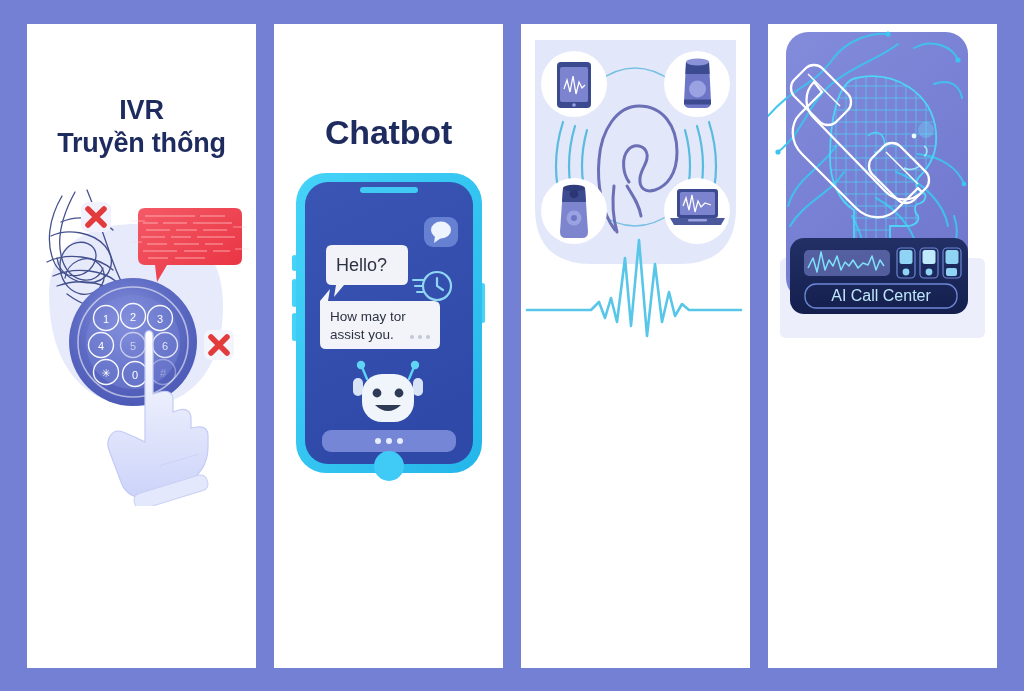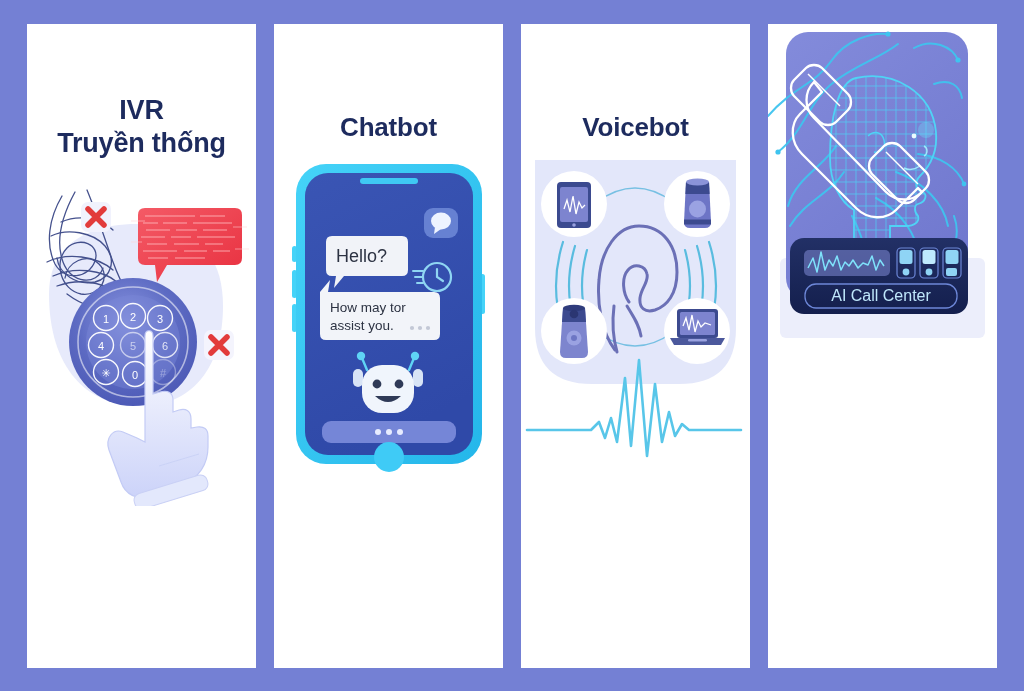"Chatbot" .panel-title { font-size: 26px -> 34px }
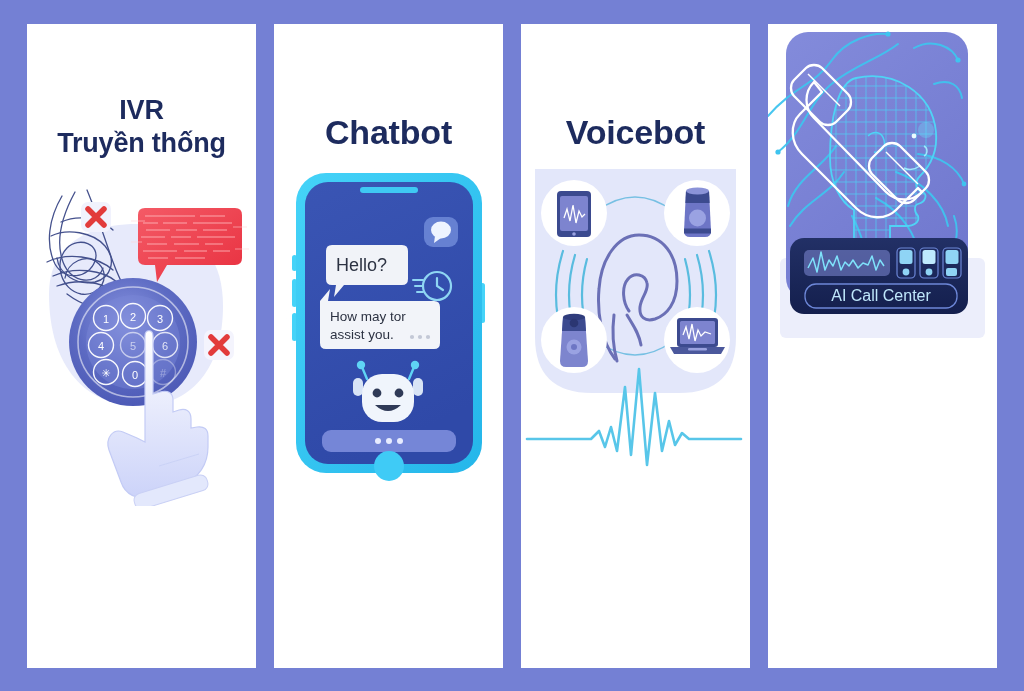"Voicebot" div.panel-title { html: <div>Voicebot</div> -> none }
